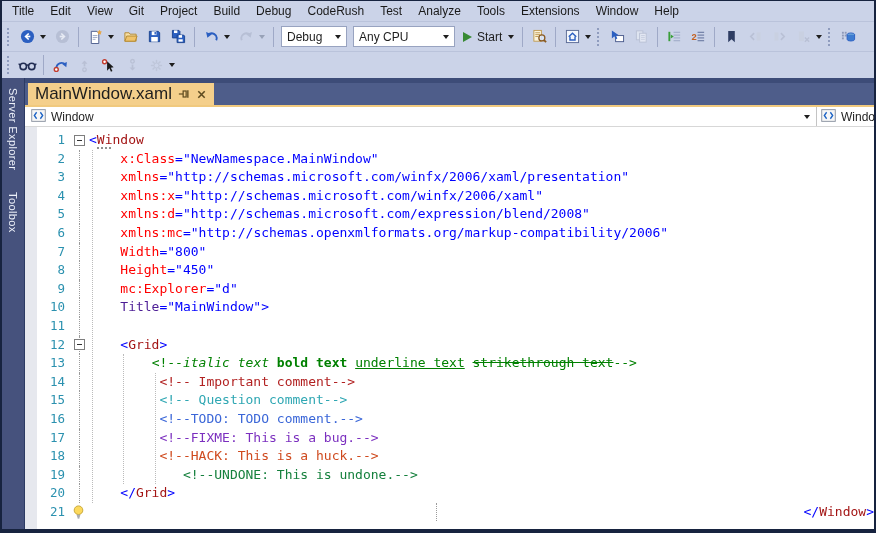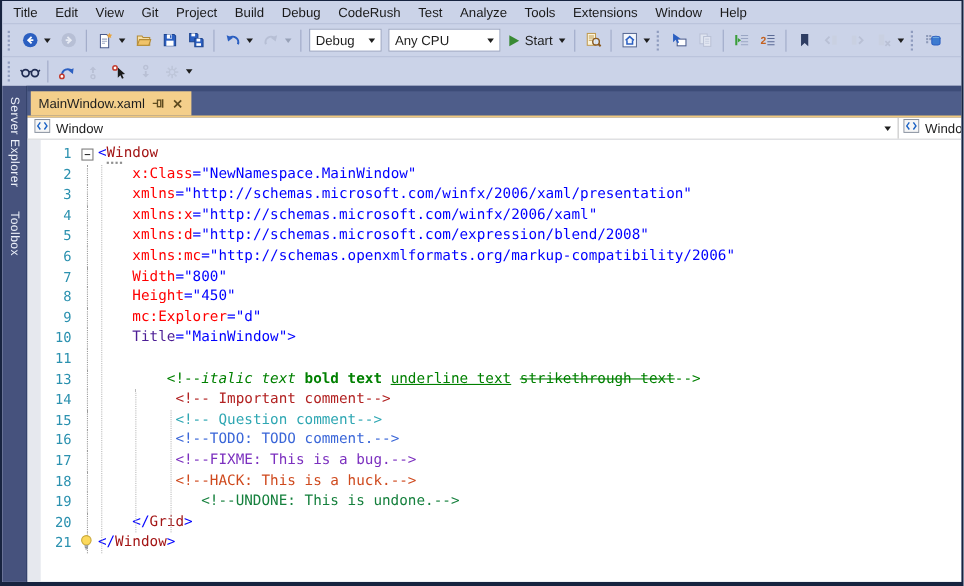"MainWindow.xaml" .tab { font-size: 12px -> 17px }
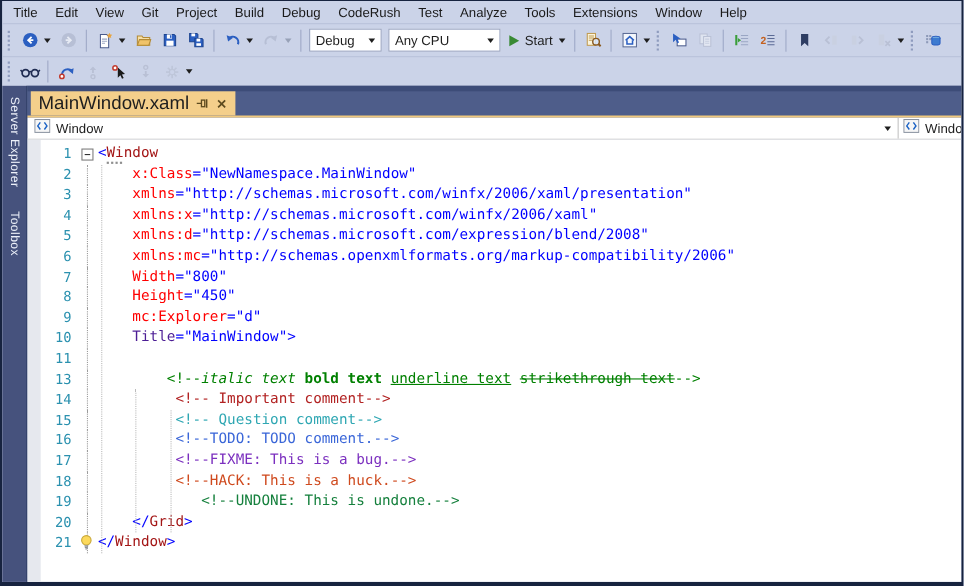"12" div.crow { html: none -> <div> <span>12</span> <span> <i></i> <i></i> </span> <pre><span> </span><span>&lt;</span><span>Grid</span><span>&gt;</span></pre> </div> }
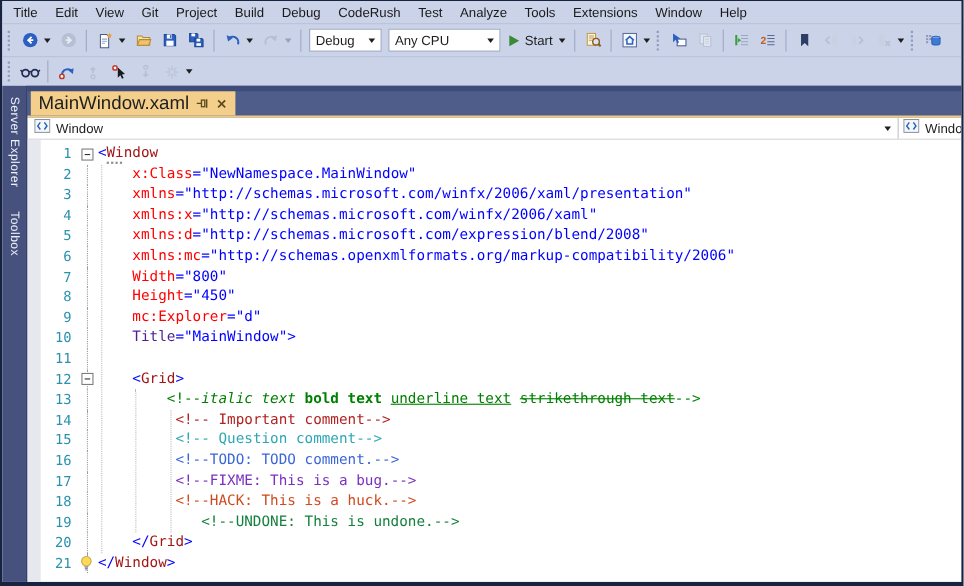"21" div.crow { justify-content: none -> space-between }
